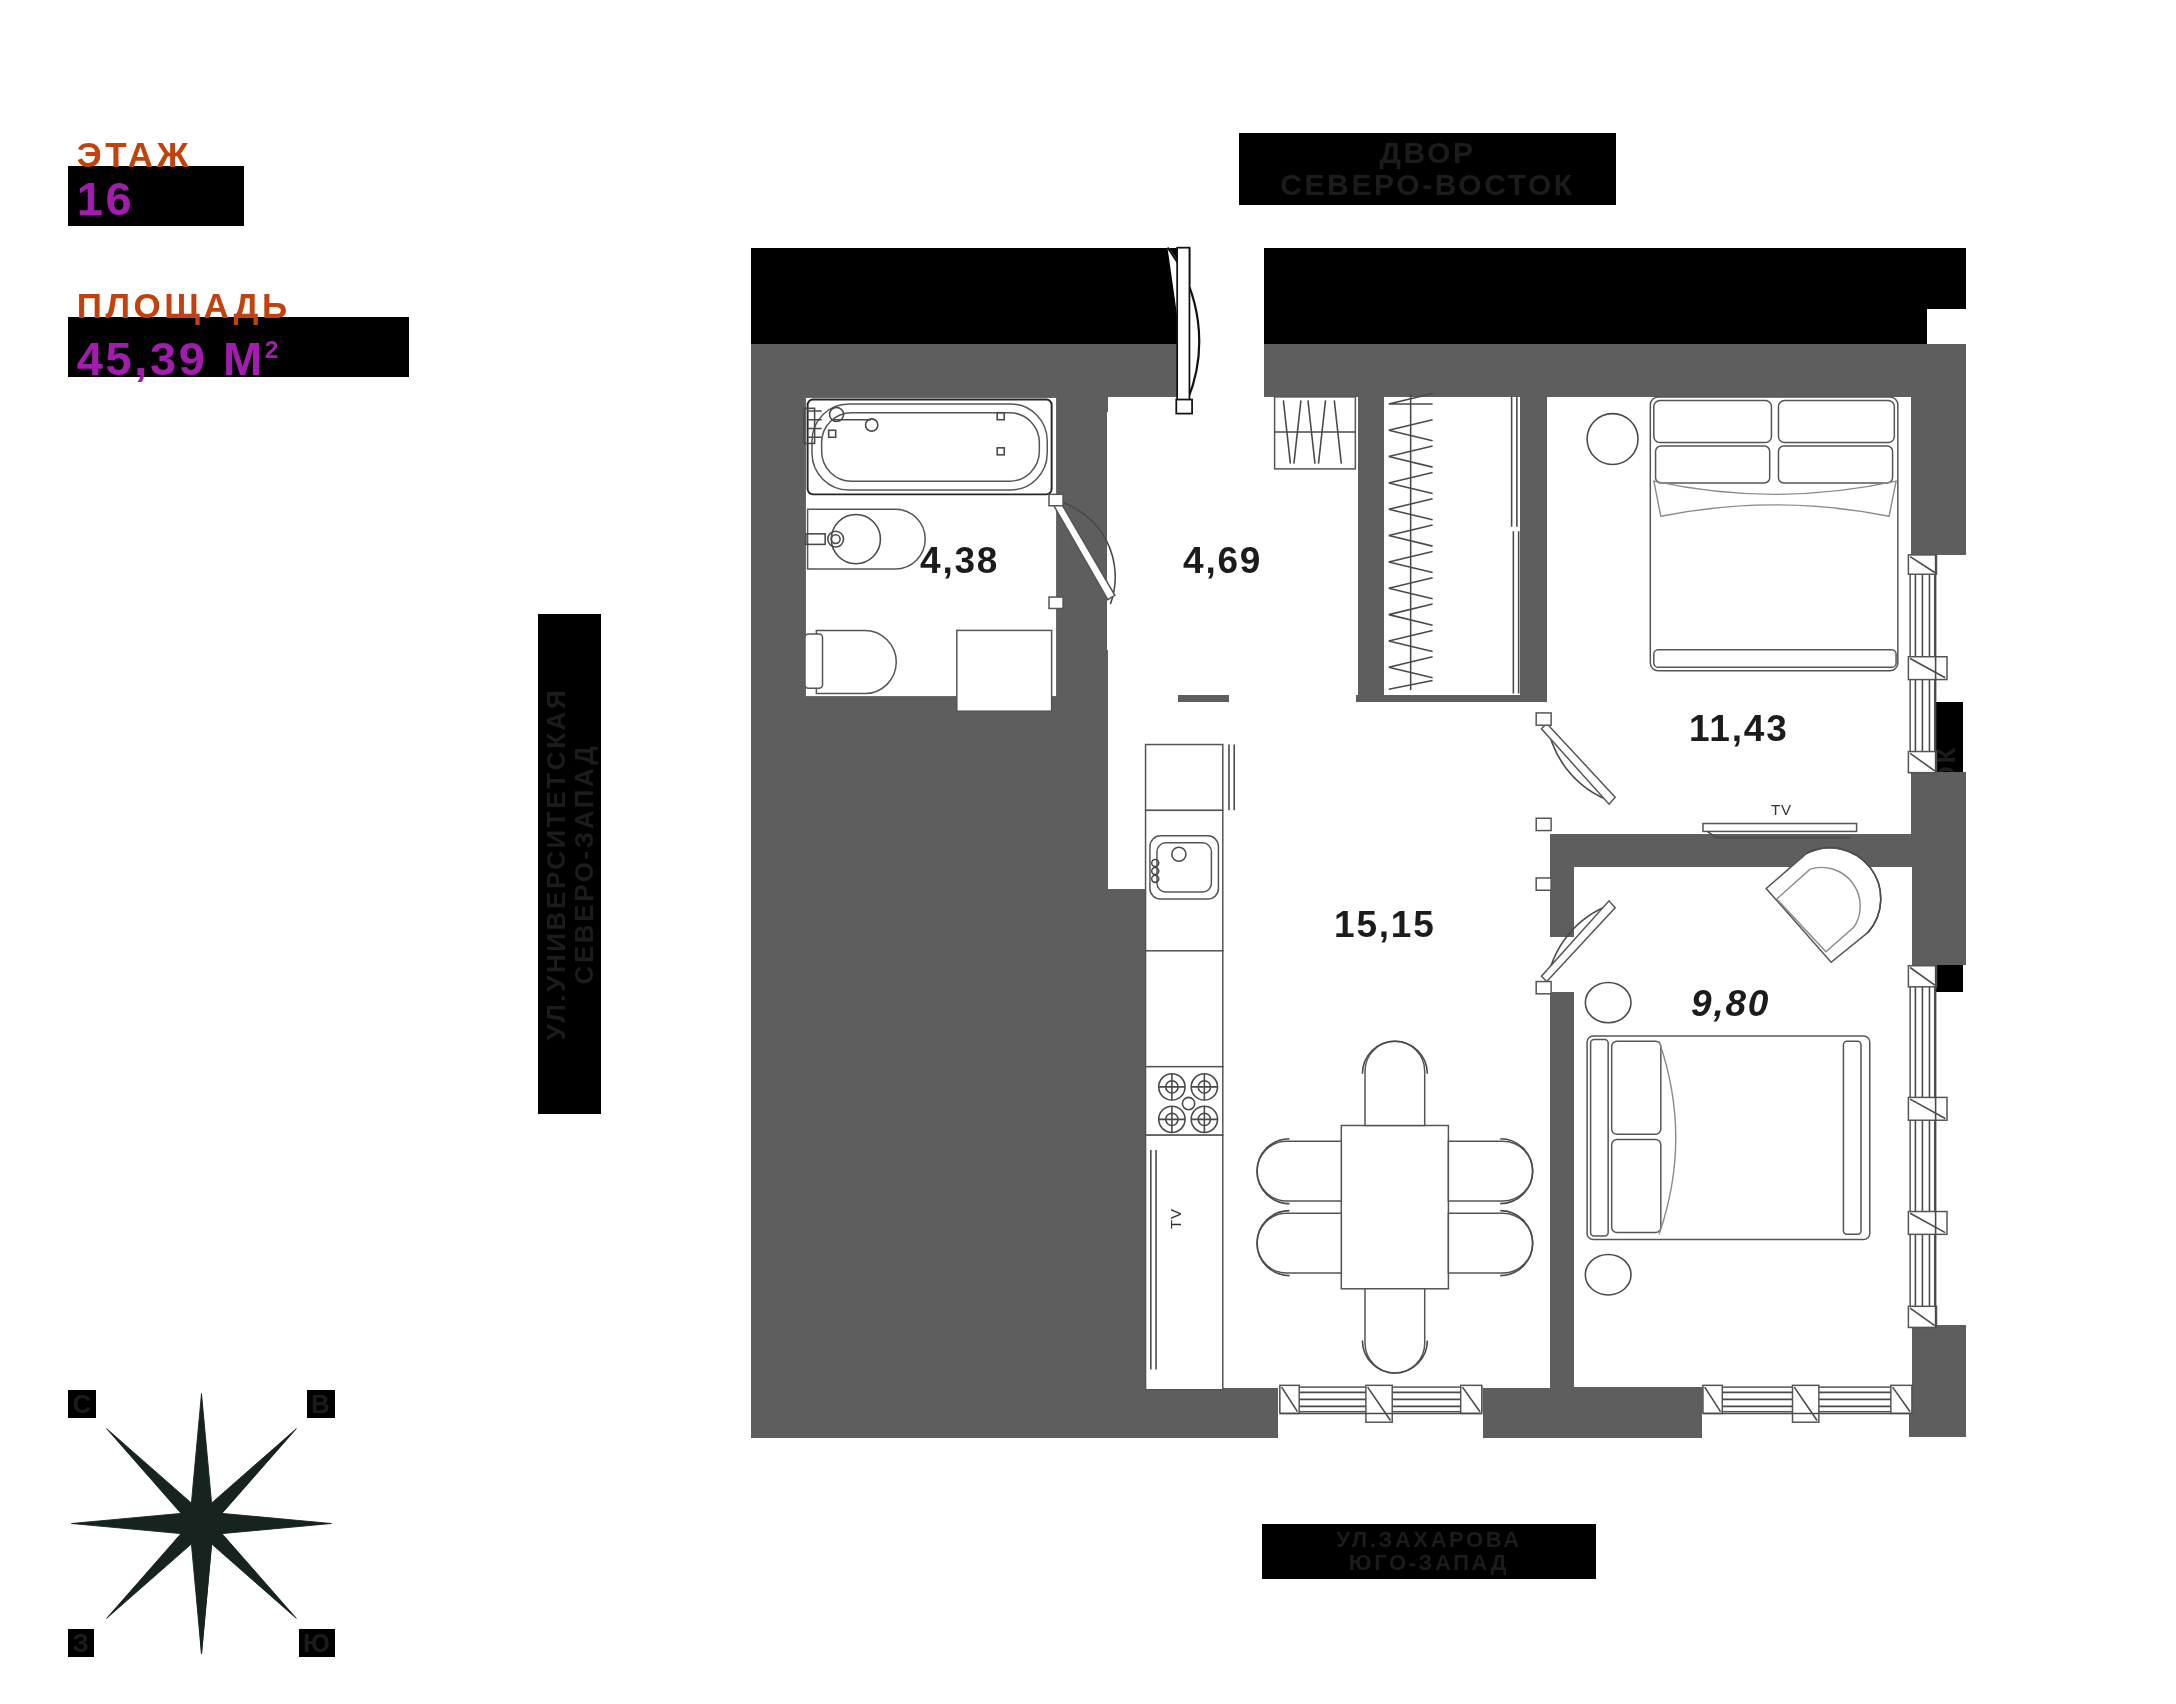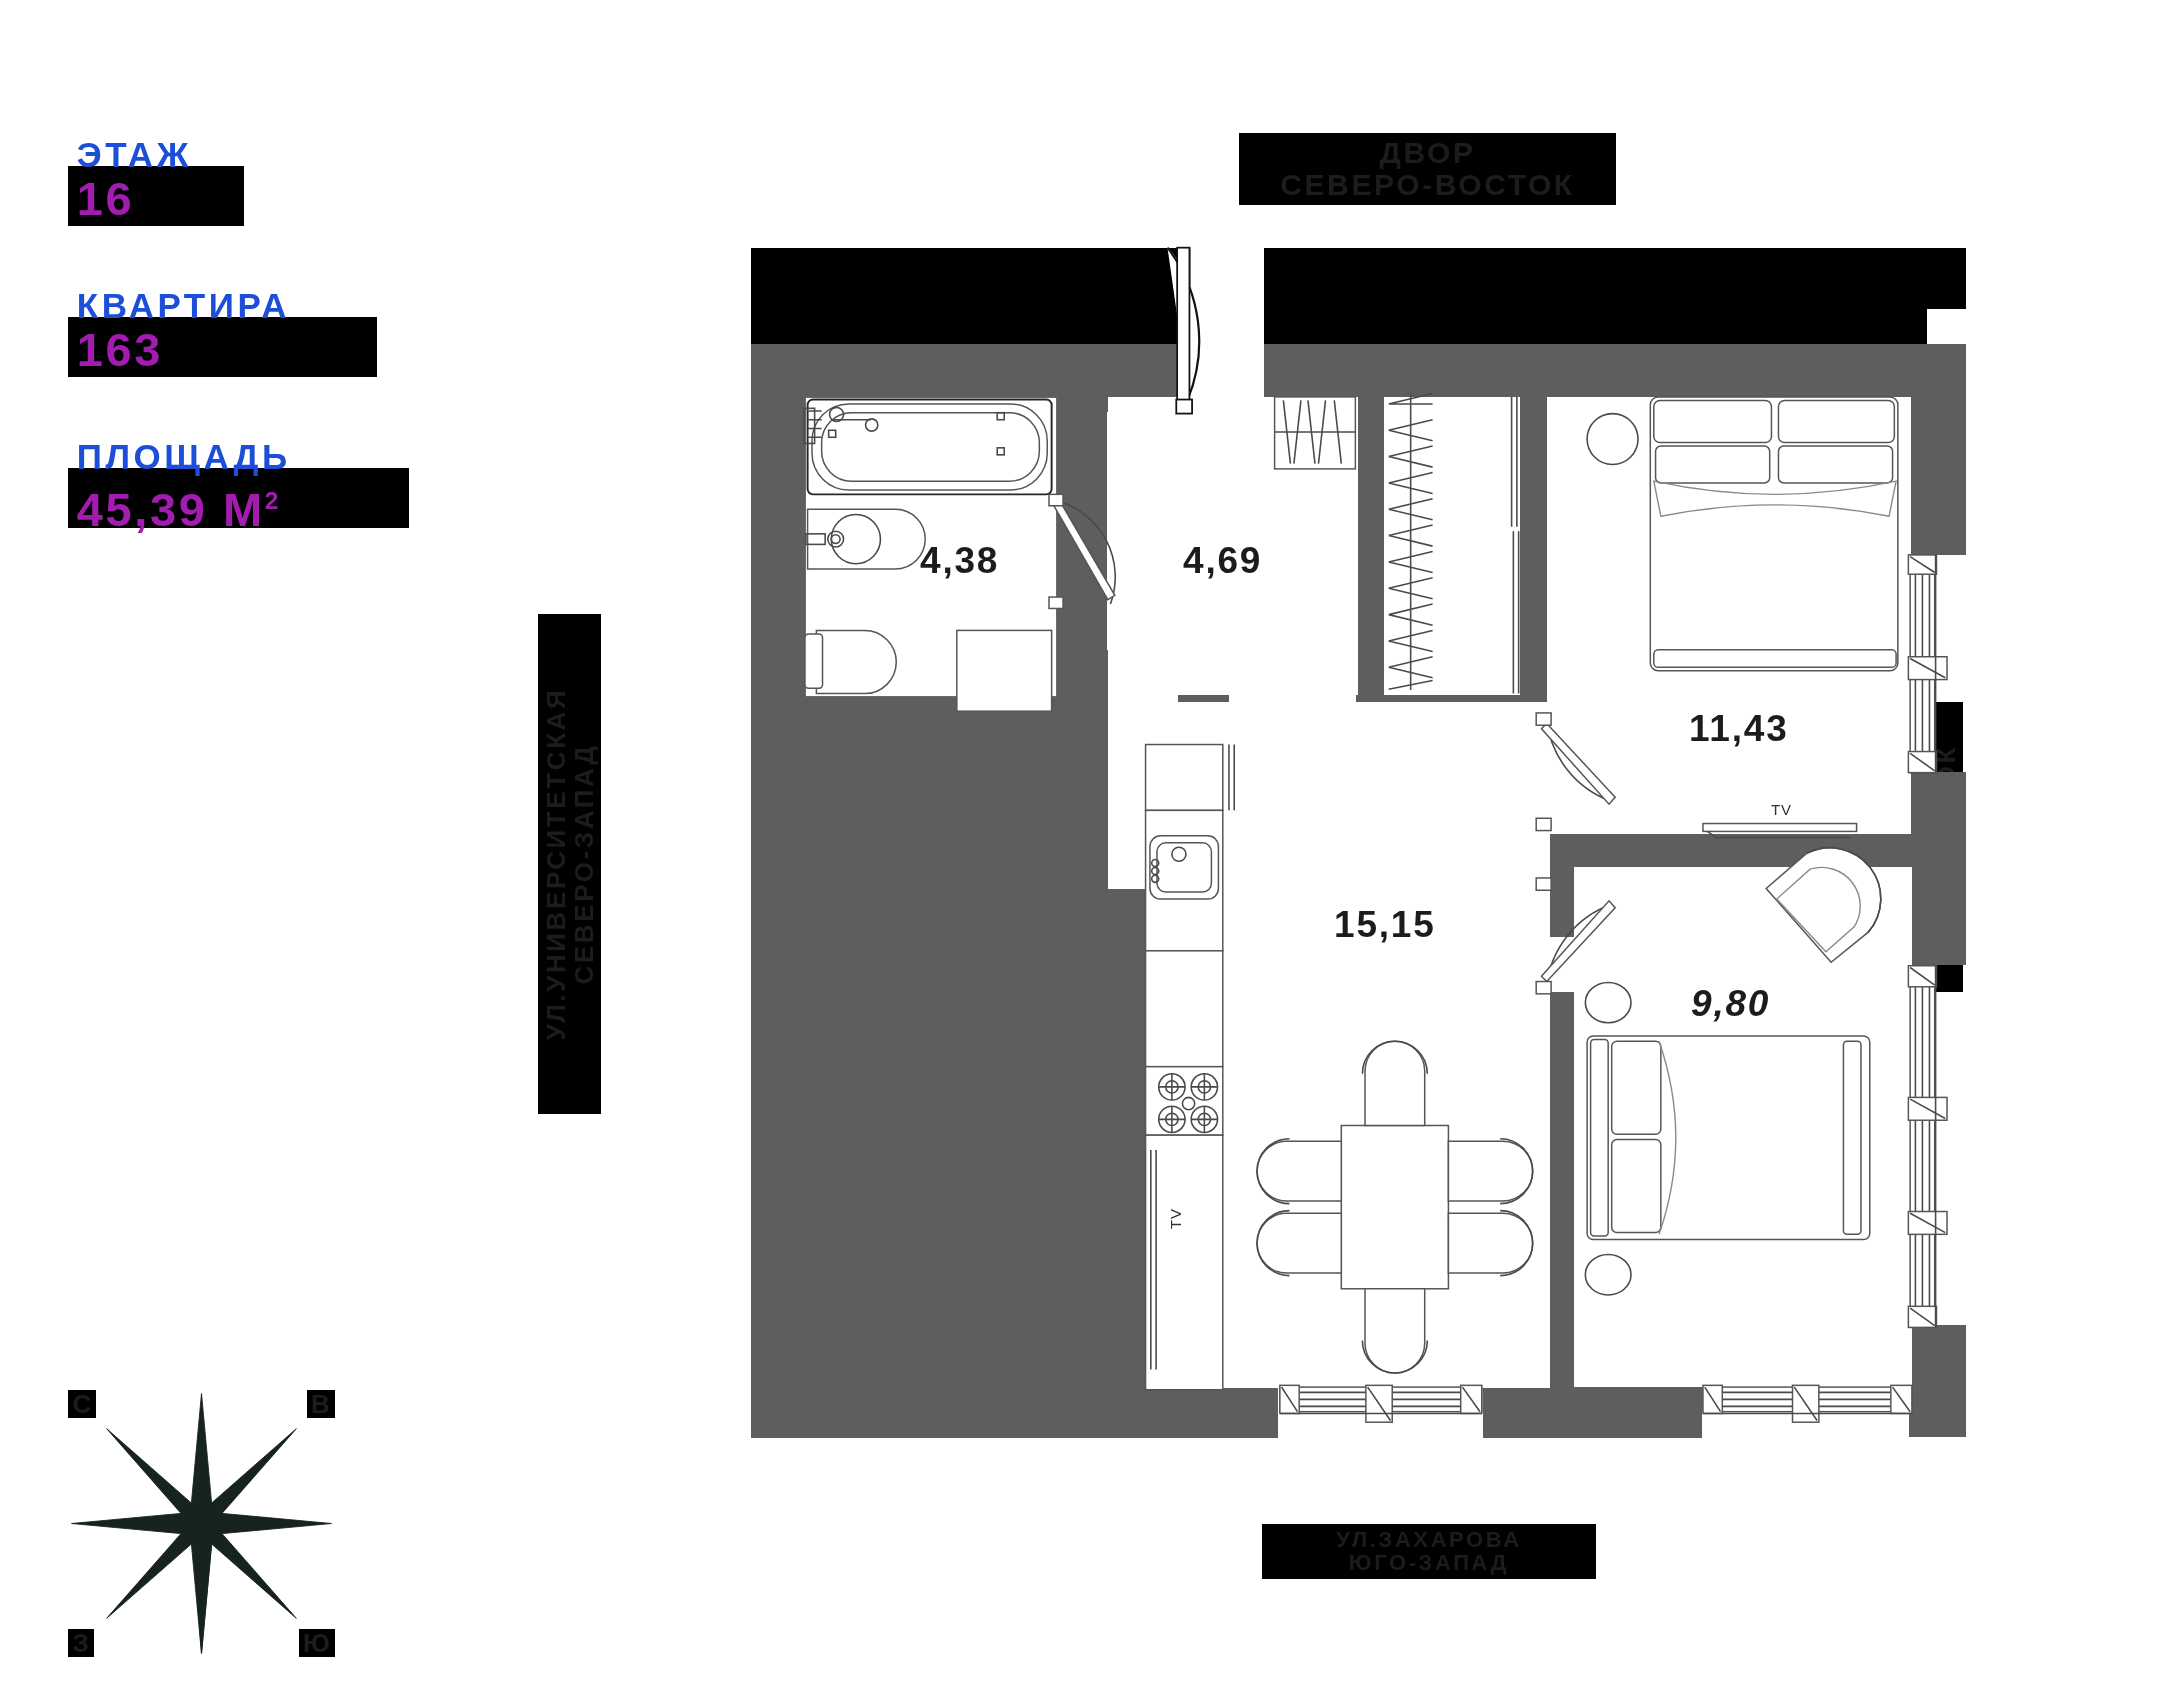"ЭТАЖ" .info-label { color: #1d4ed8 -> #c2410c }
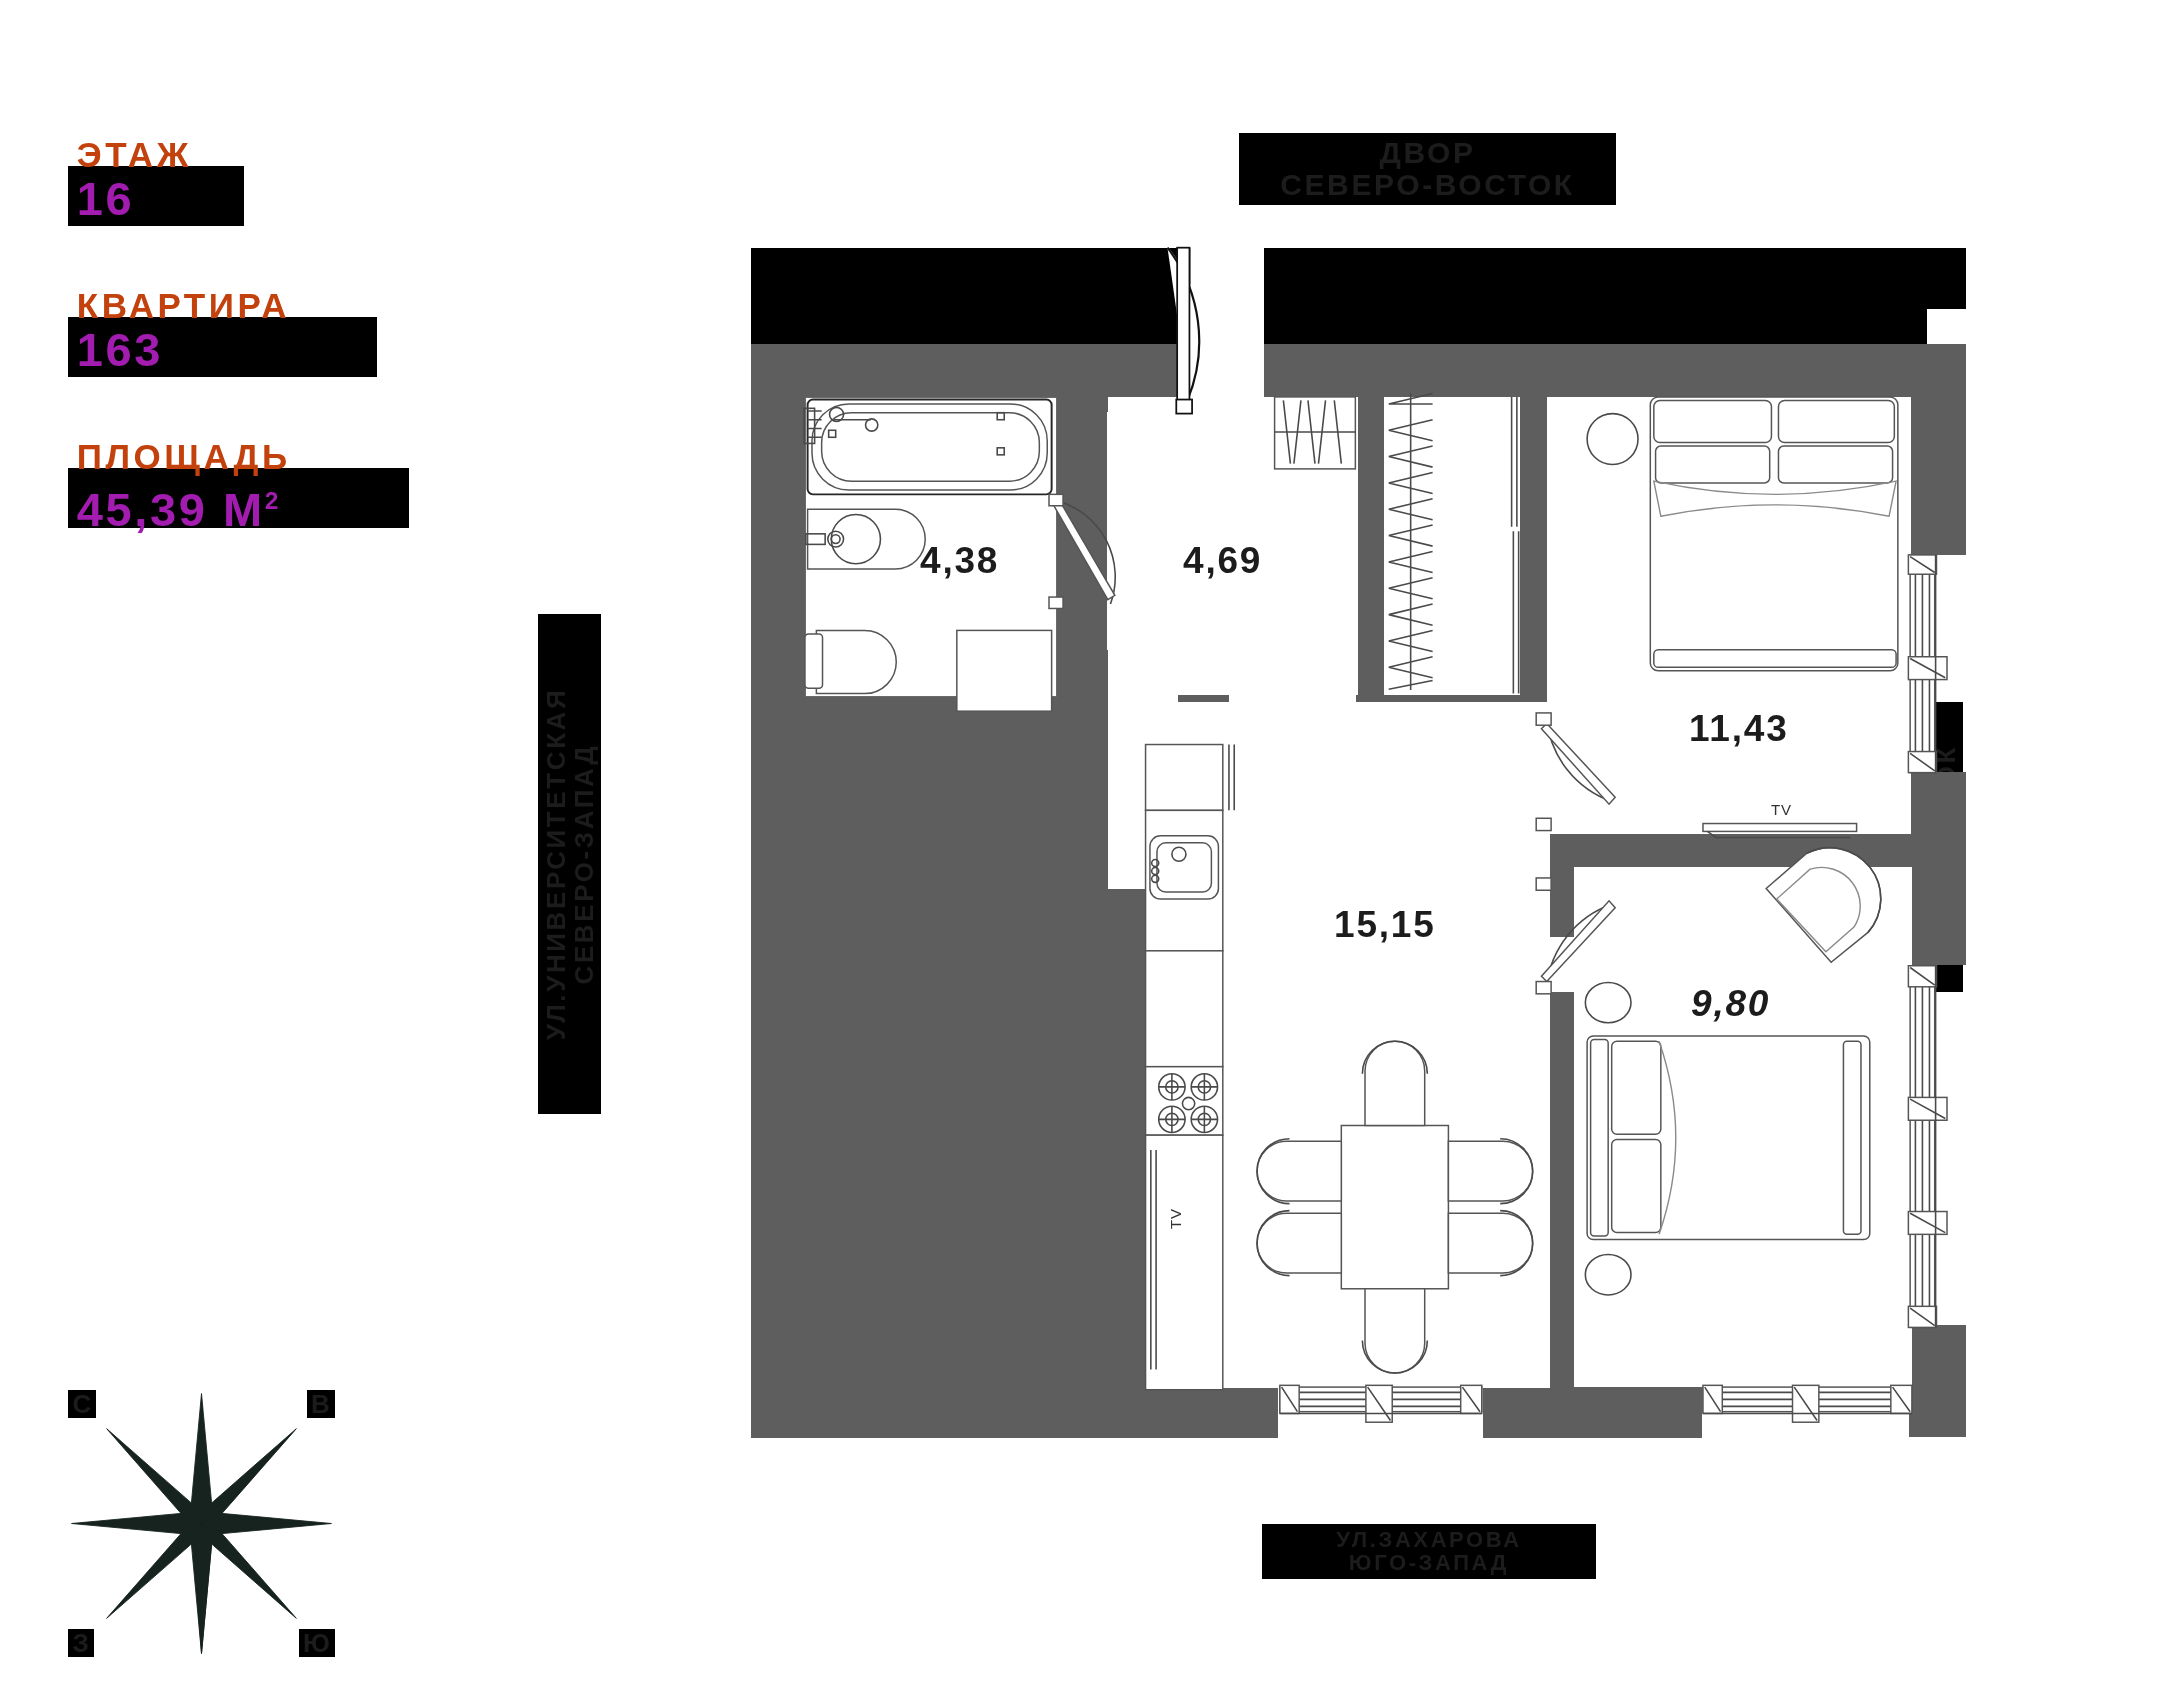"КВАРТИРА" div.info-item { html: <div> <div></div> <span>КВАРТИРА</span> <span>163</span> </div> -> none }
